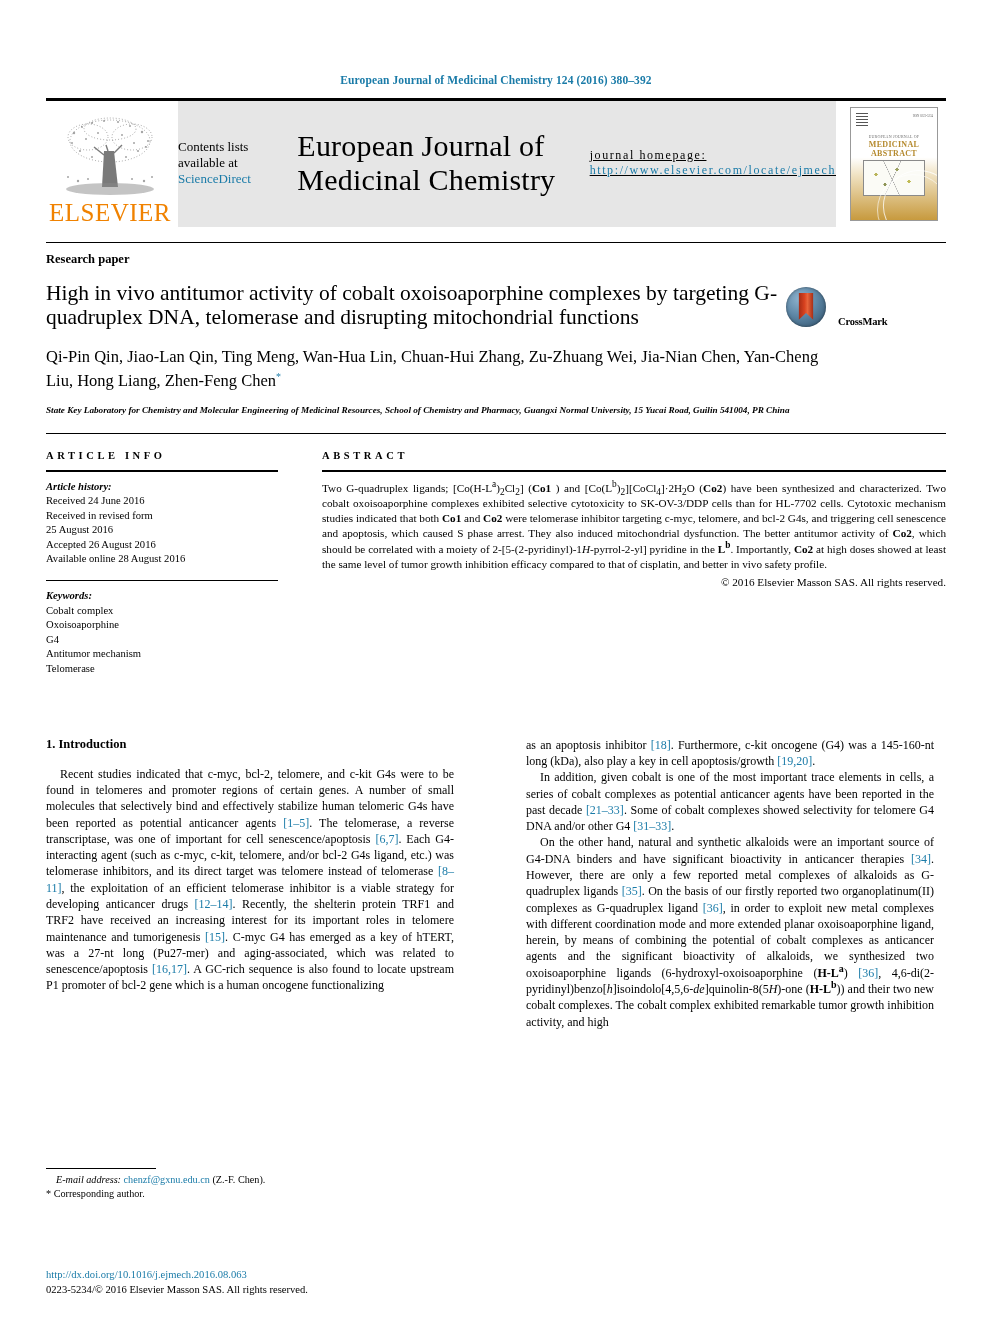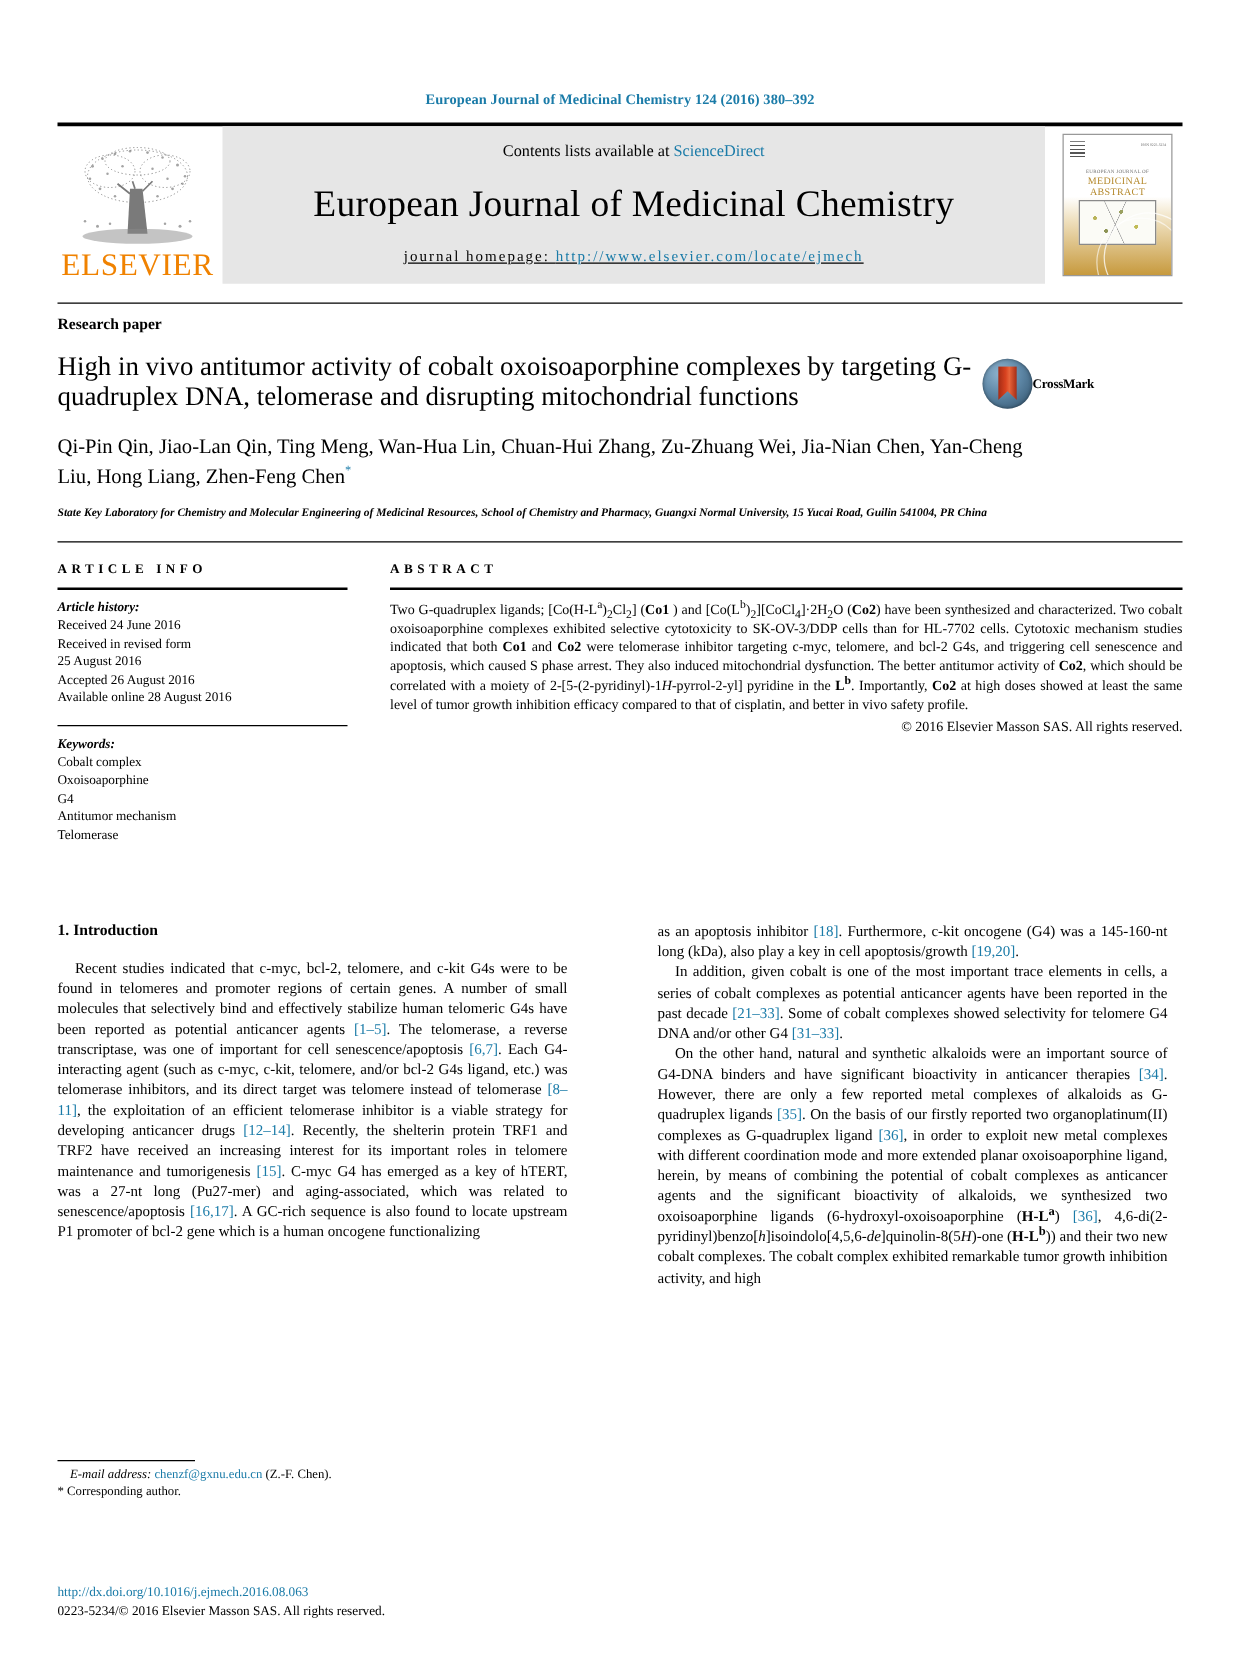"Contents lists available at" .journal-band { flex-direction: column -> row }
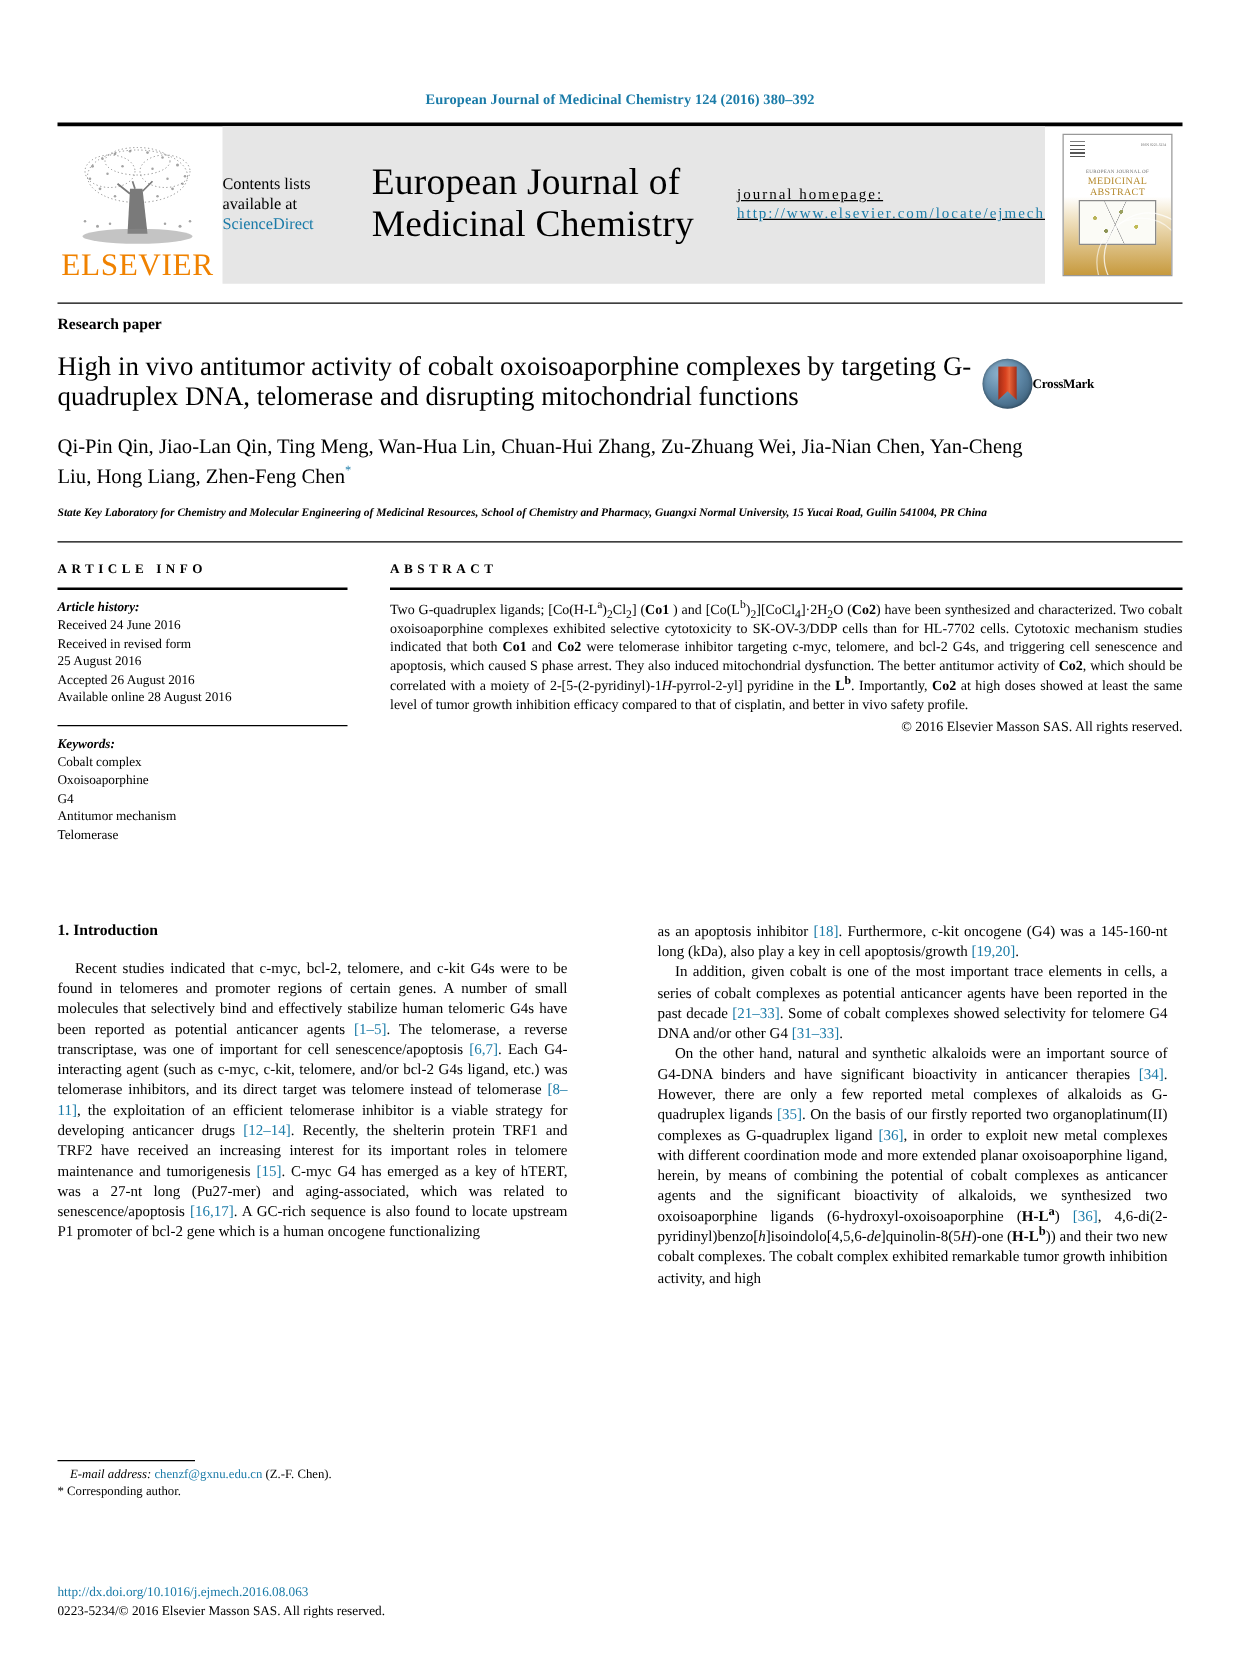"MEDICINAL" .cover-journal-name { font-weight: normal -> bold }
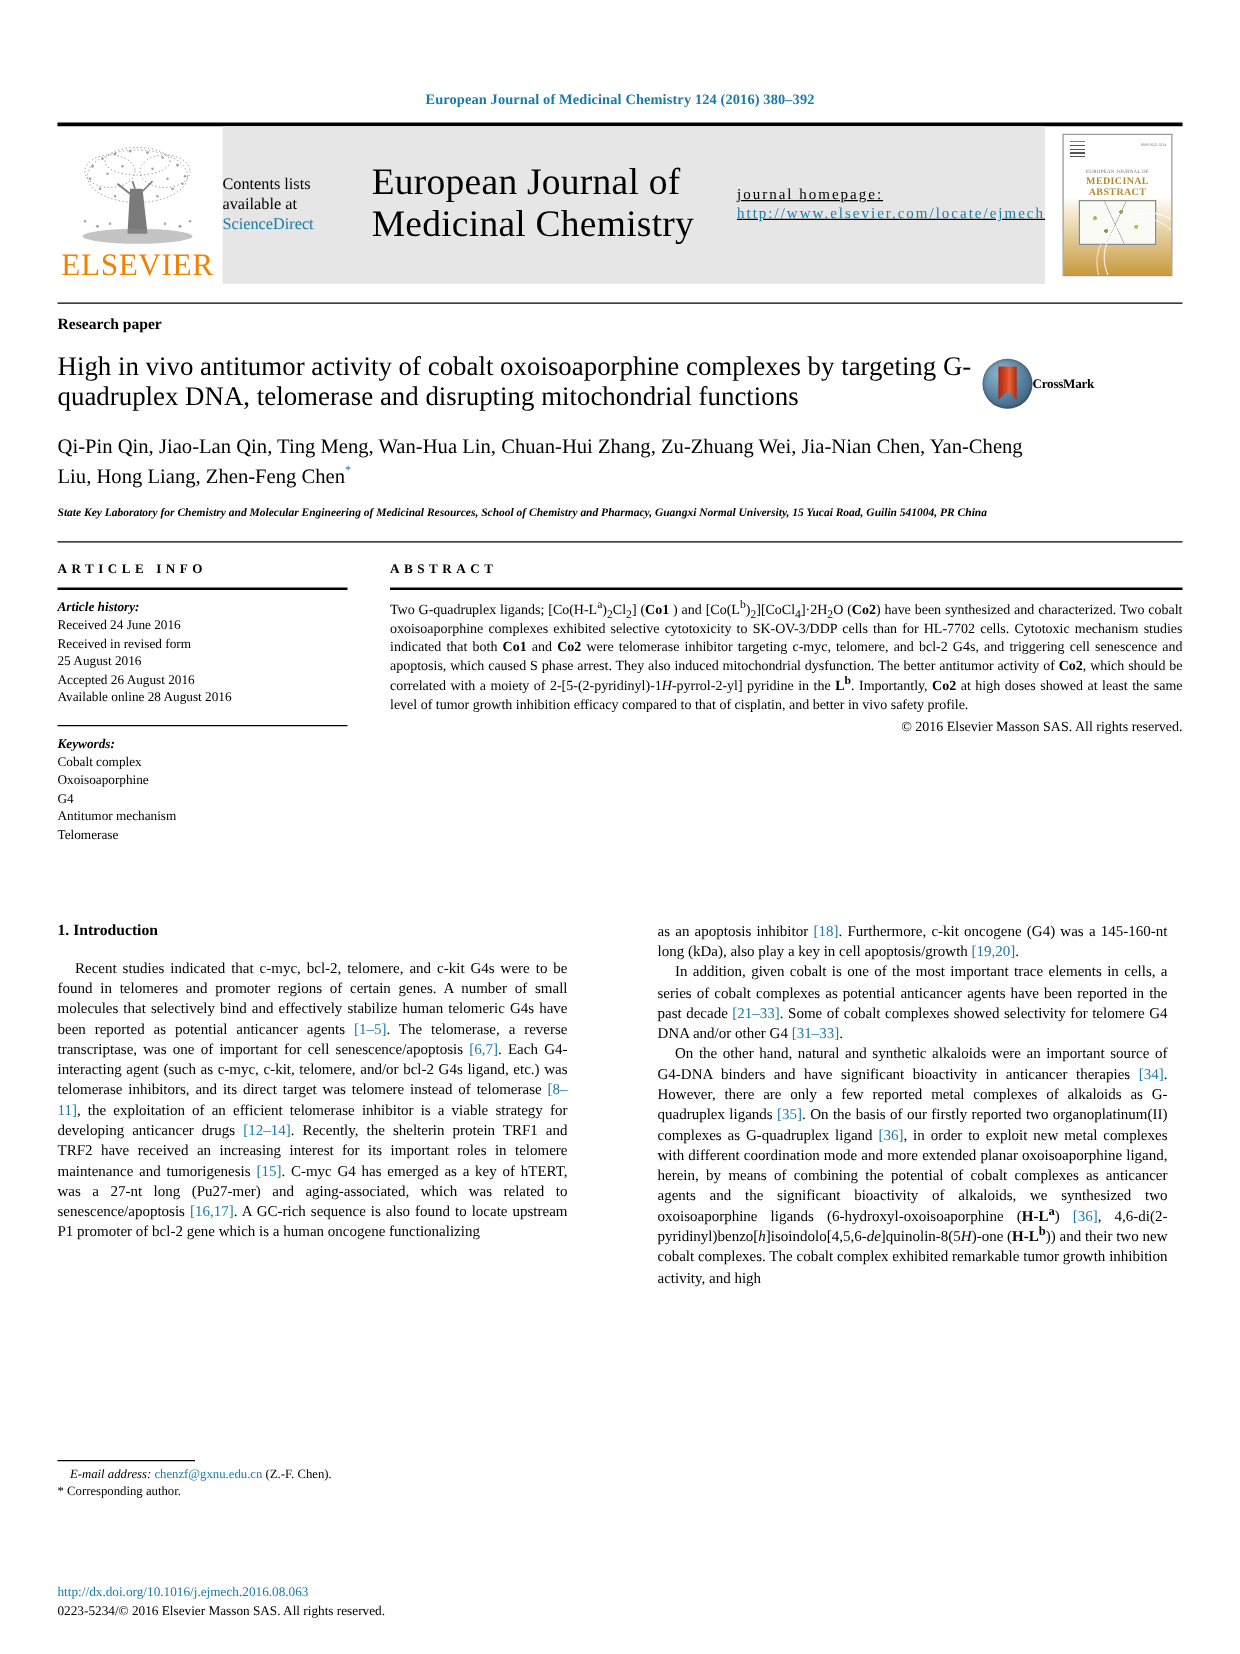"CrossMark" .crossmark { align-items: center -> flex-end; gap: 0 -> 12px }
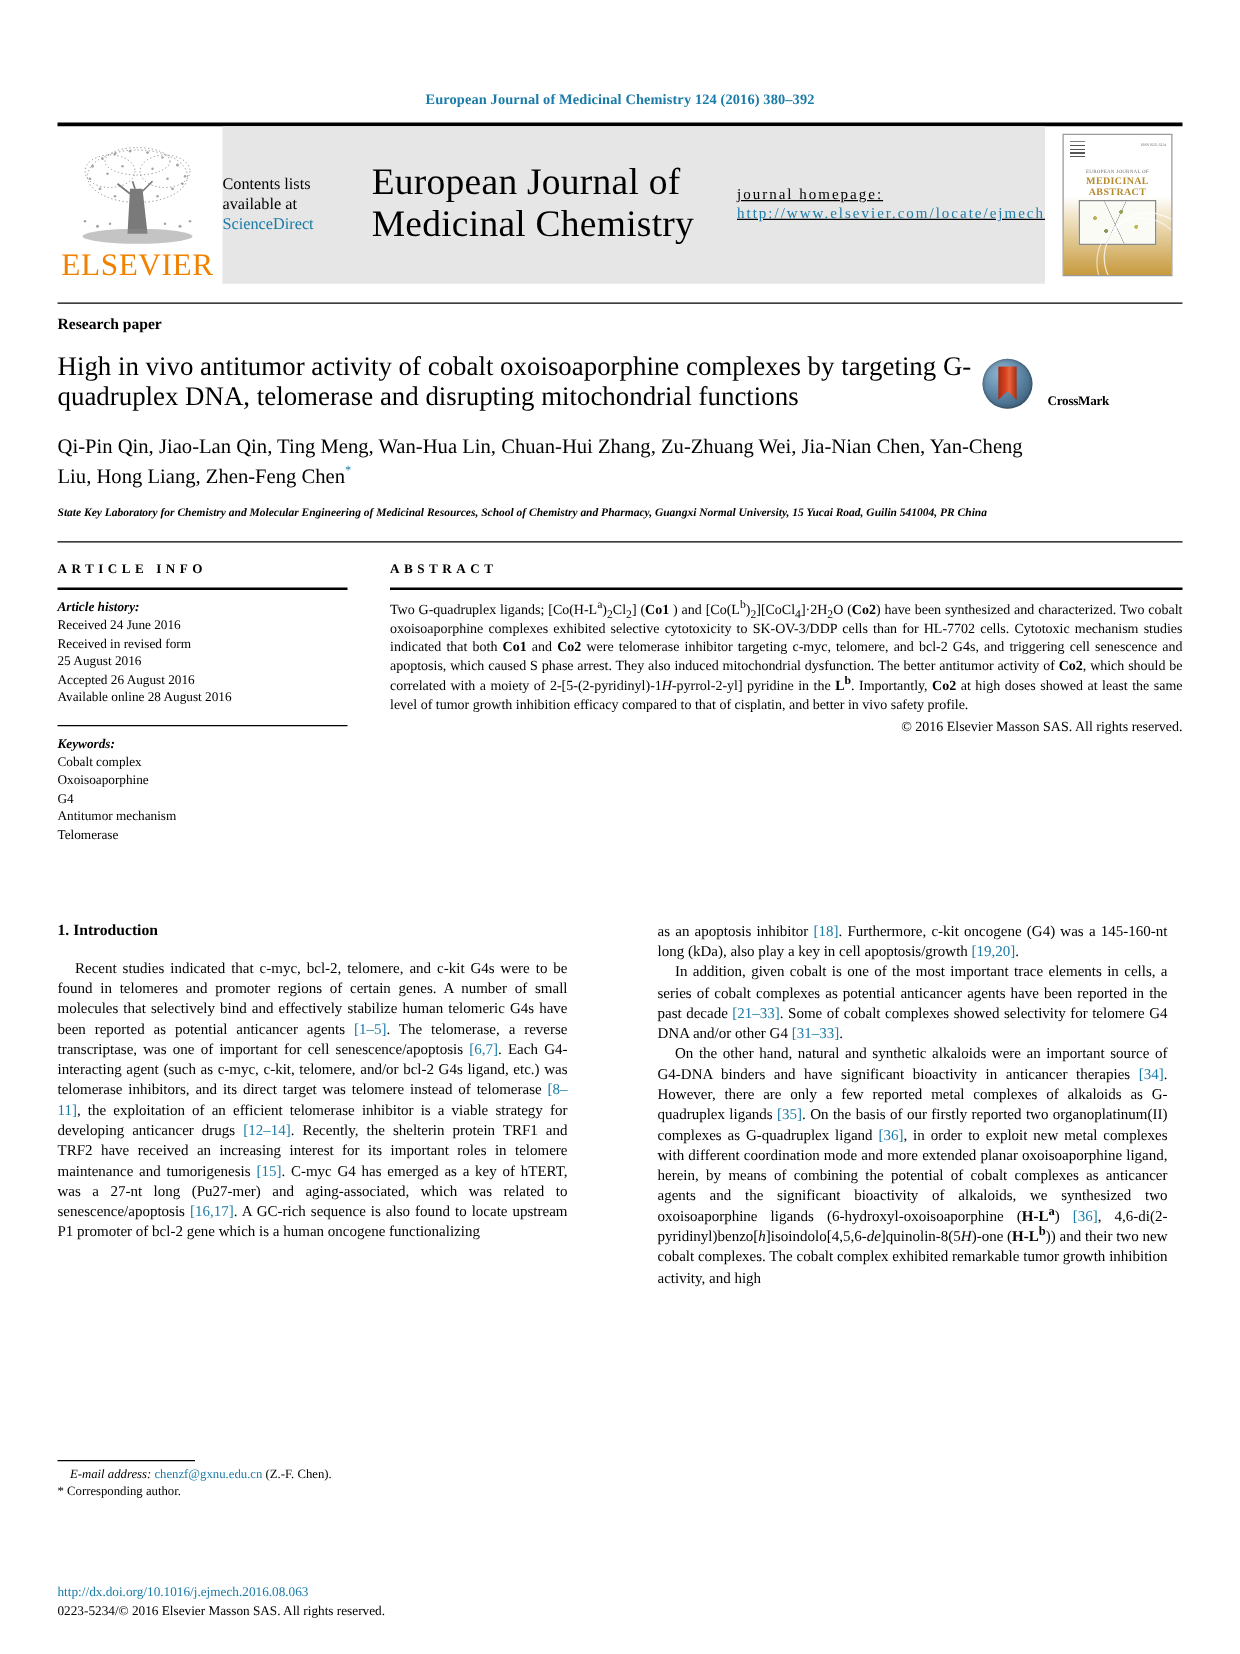"ARTICLE INFO" .info-abstract { gap: 34px -> 44px }
